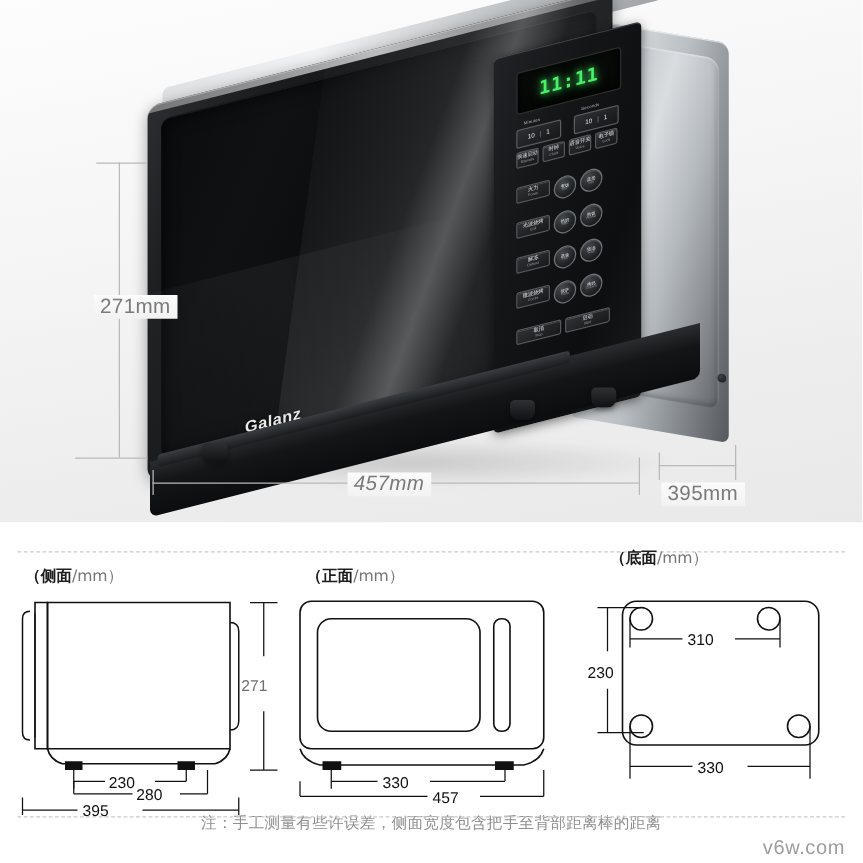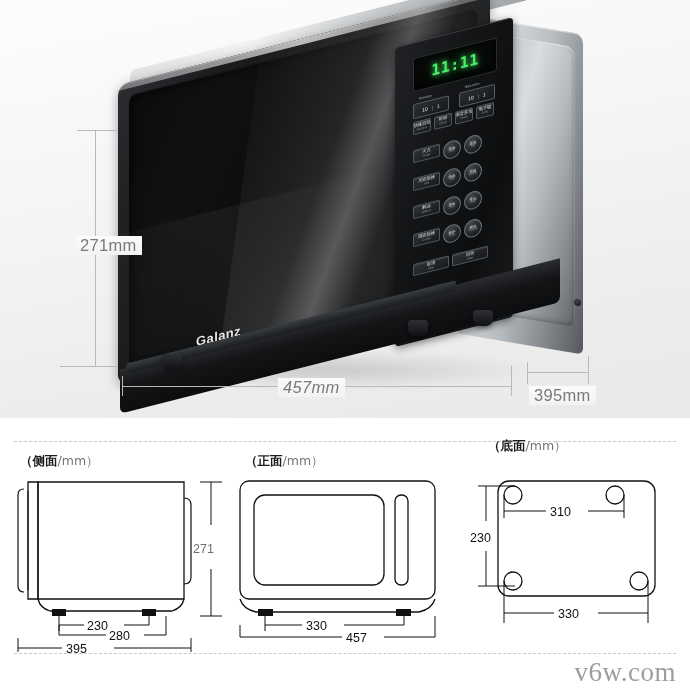"注：手工测量有些许误差，侧面宽度包含把手至背部距离棒的距离" div.note { html: none -> <div>注：手工测量有些许误差，侧面宽度包含把手至背部距离棒的距离</div> }
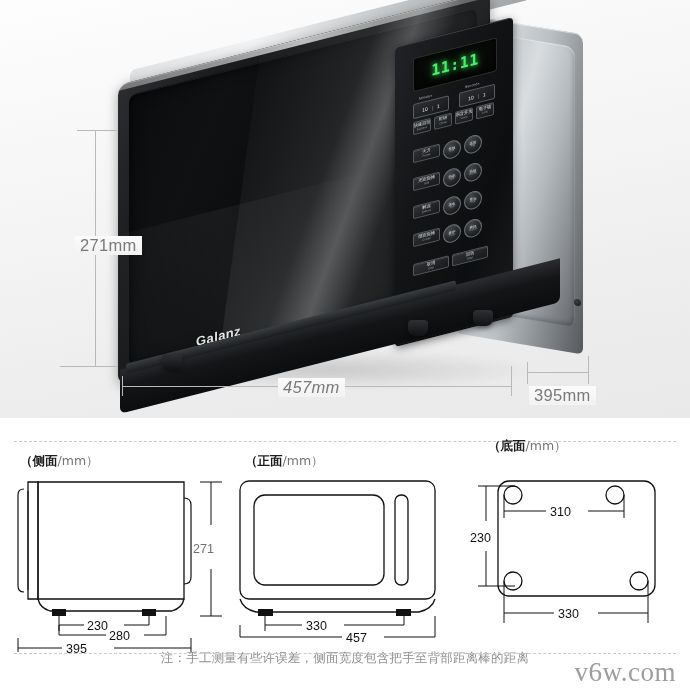"v6w.com" .watermark { font-family: Liberation Serif, serif -> Liberation Sans, sans-serif; font-size: 27px -> 16px }
